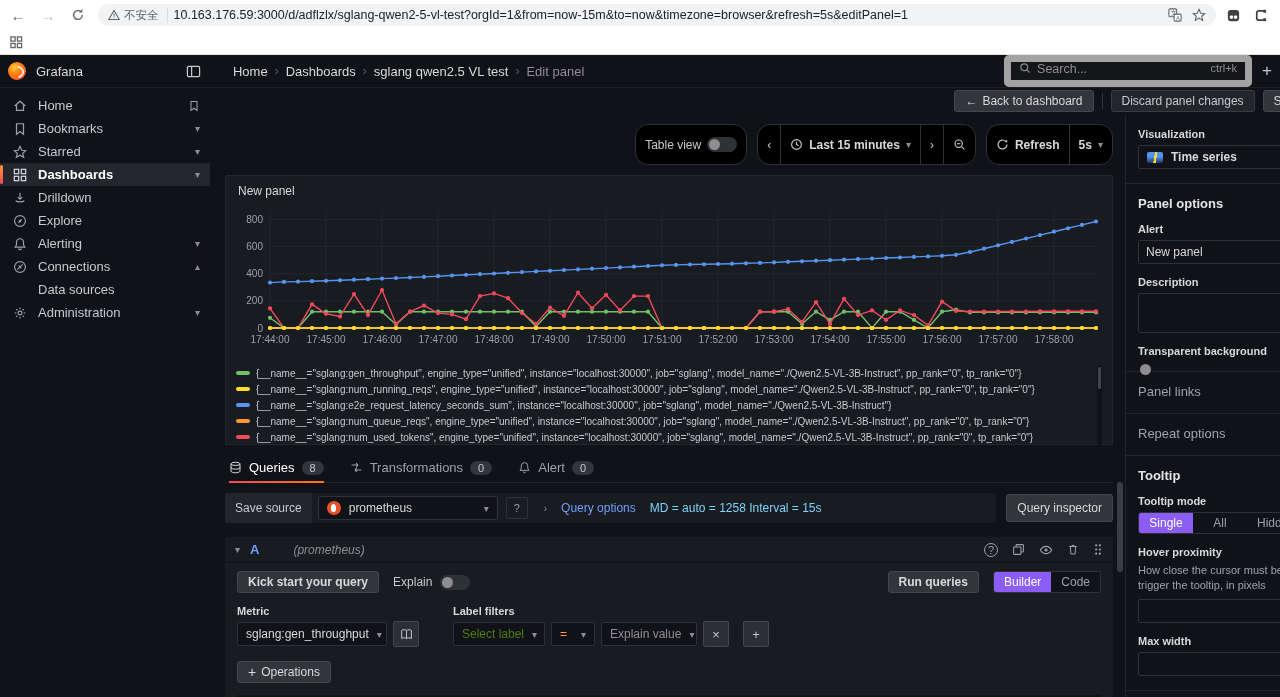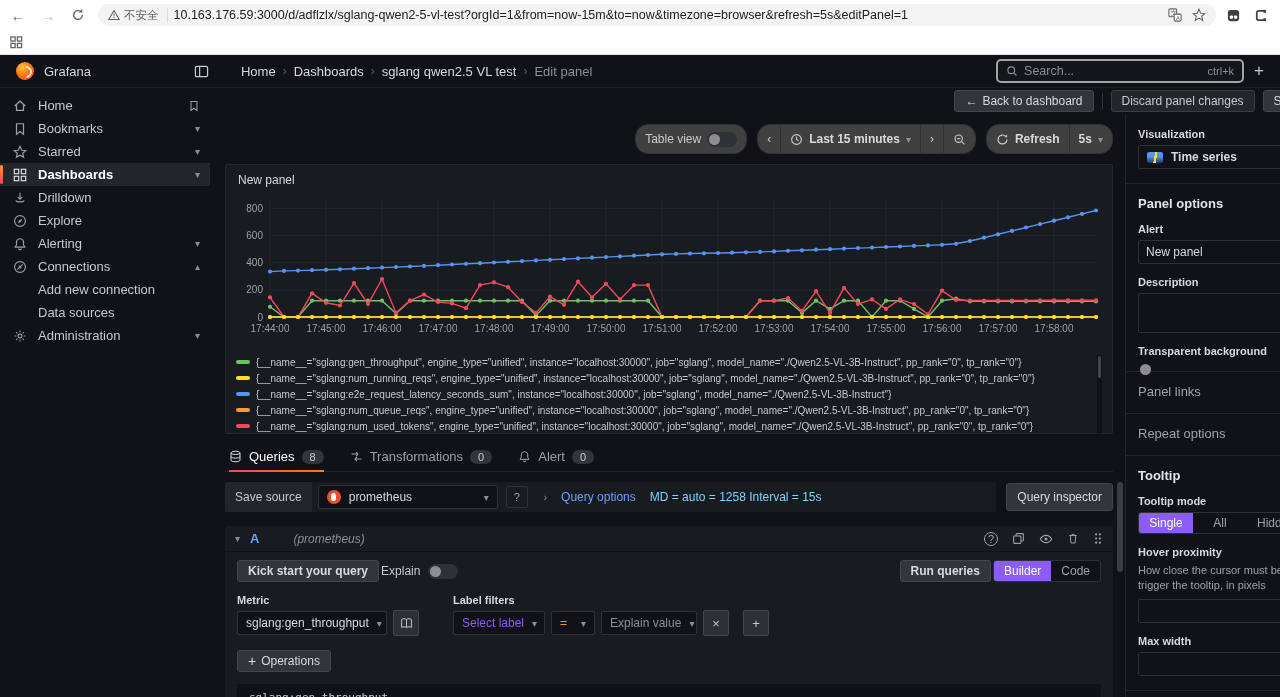"Grafana" .gf-header { padding: 0 16px -> 0 8px }
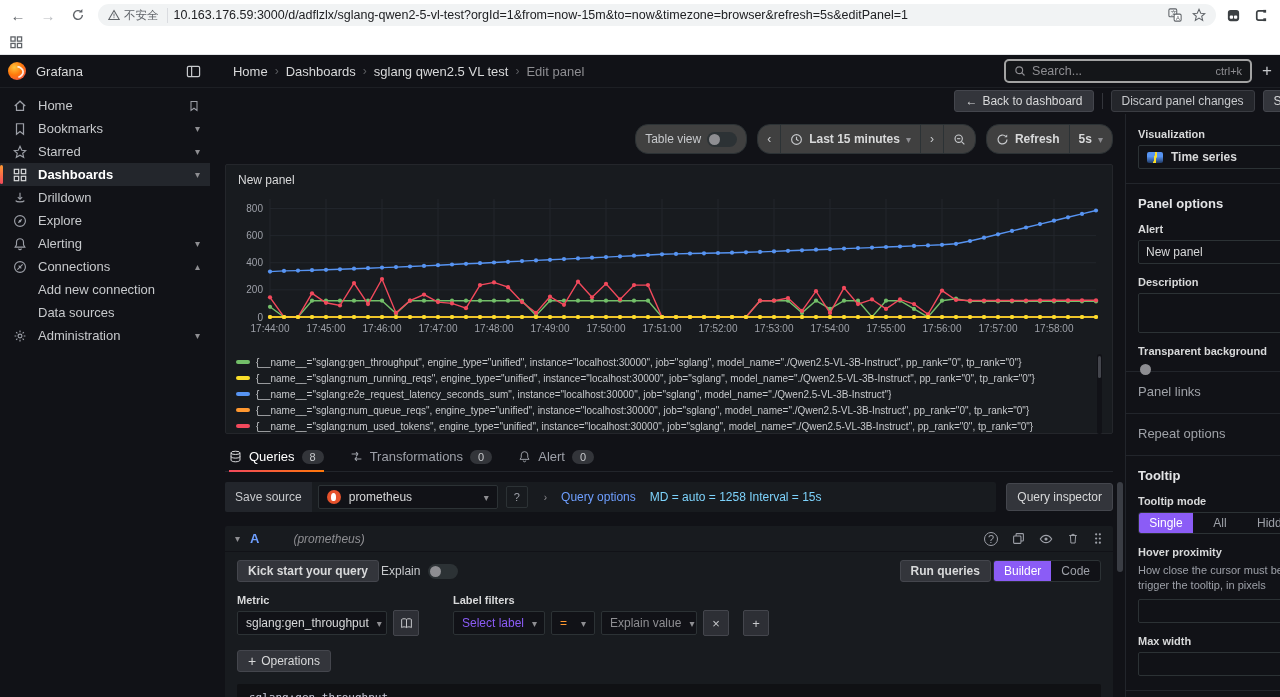"Search..." .searchbox { align-items: center -> flex-start; border: 2px solid #a3a3a3 -> 7px solid #a3a3a3; height: 24px -> 32px }
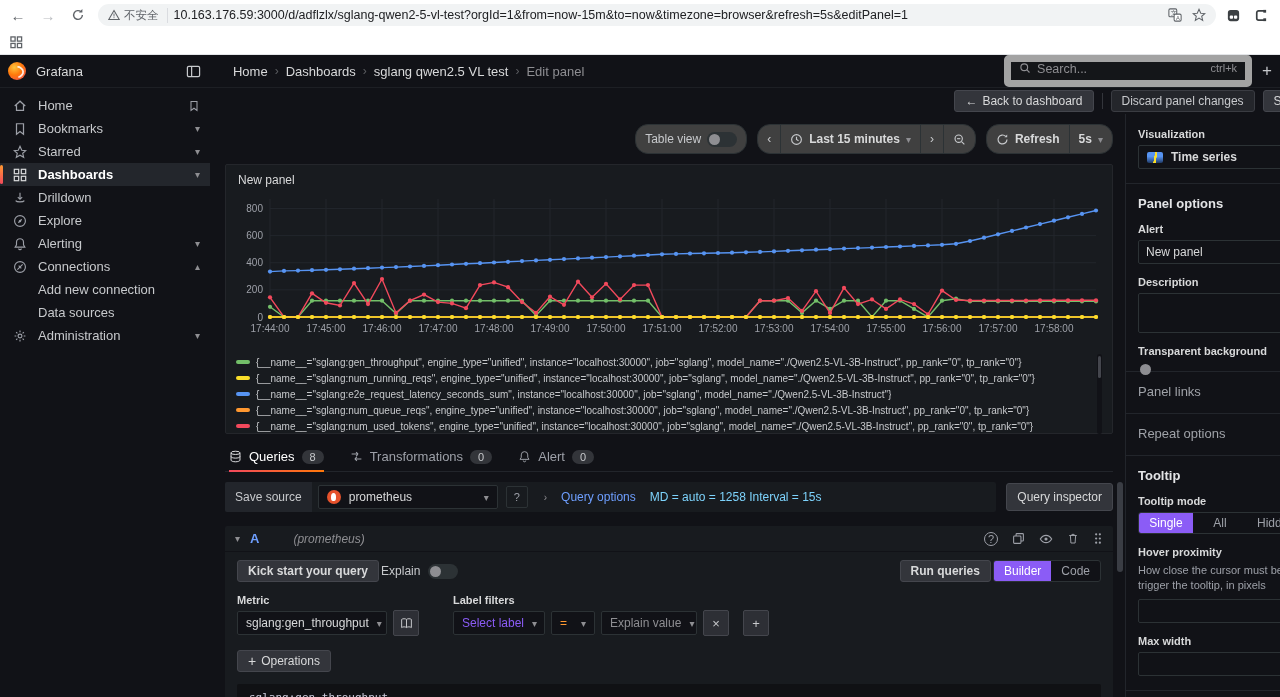"Table view" .tt-group { background: #404040 -> #000000; height: 30px -> 41px }
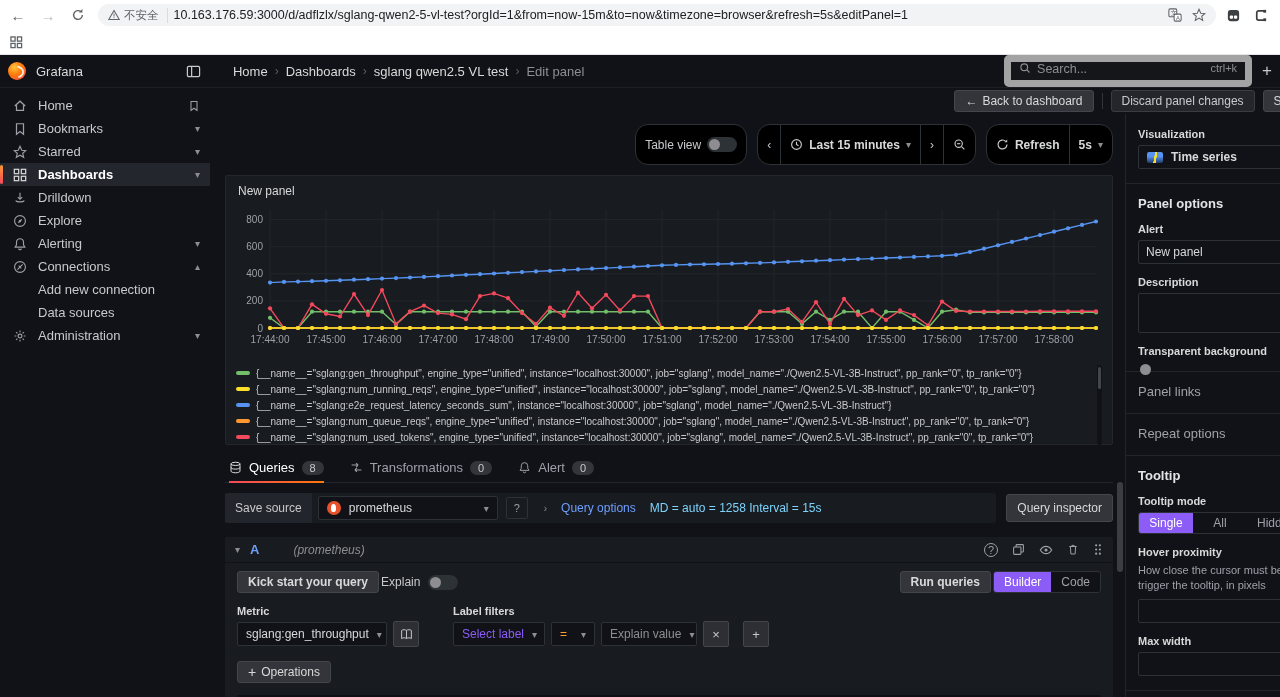"Add new connection" div.side-item { html: <div> <span>Add new connection</span> </div> -> none }
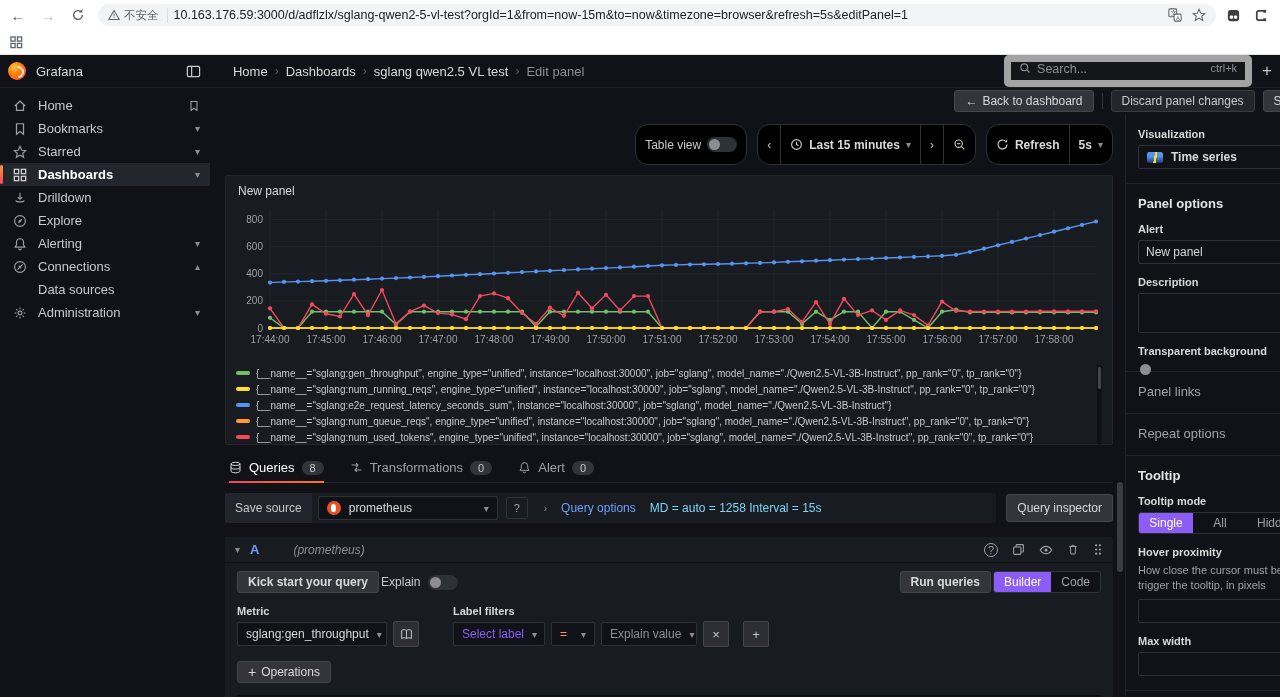"Kick start your query" .row-flex { gap: 2px -> 14px }
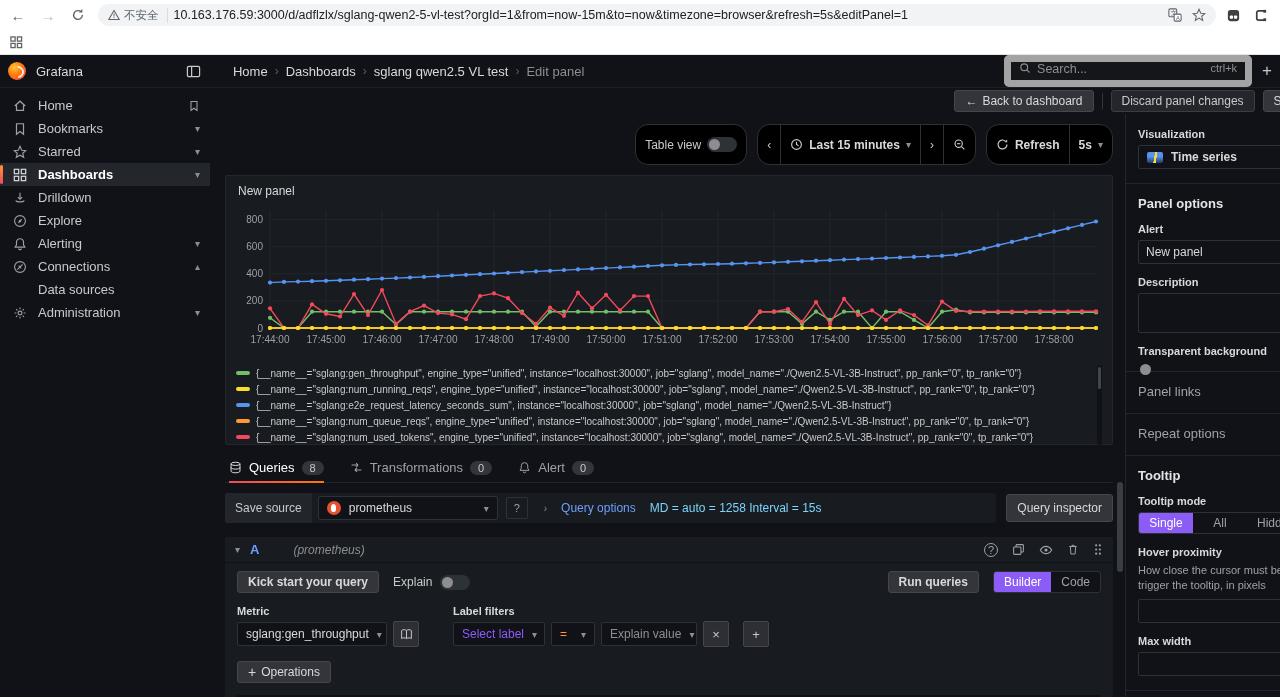"Select label" span.sel-text { color: #8b5cf6 -> #4d7c0f }
